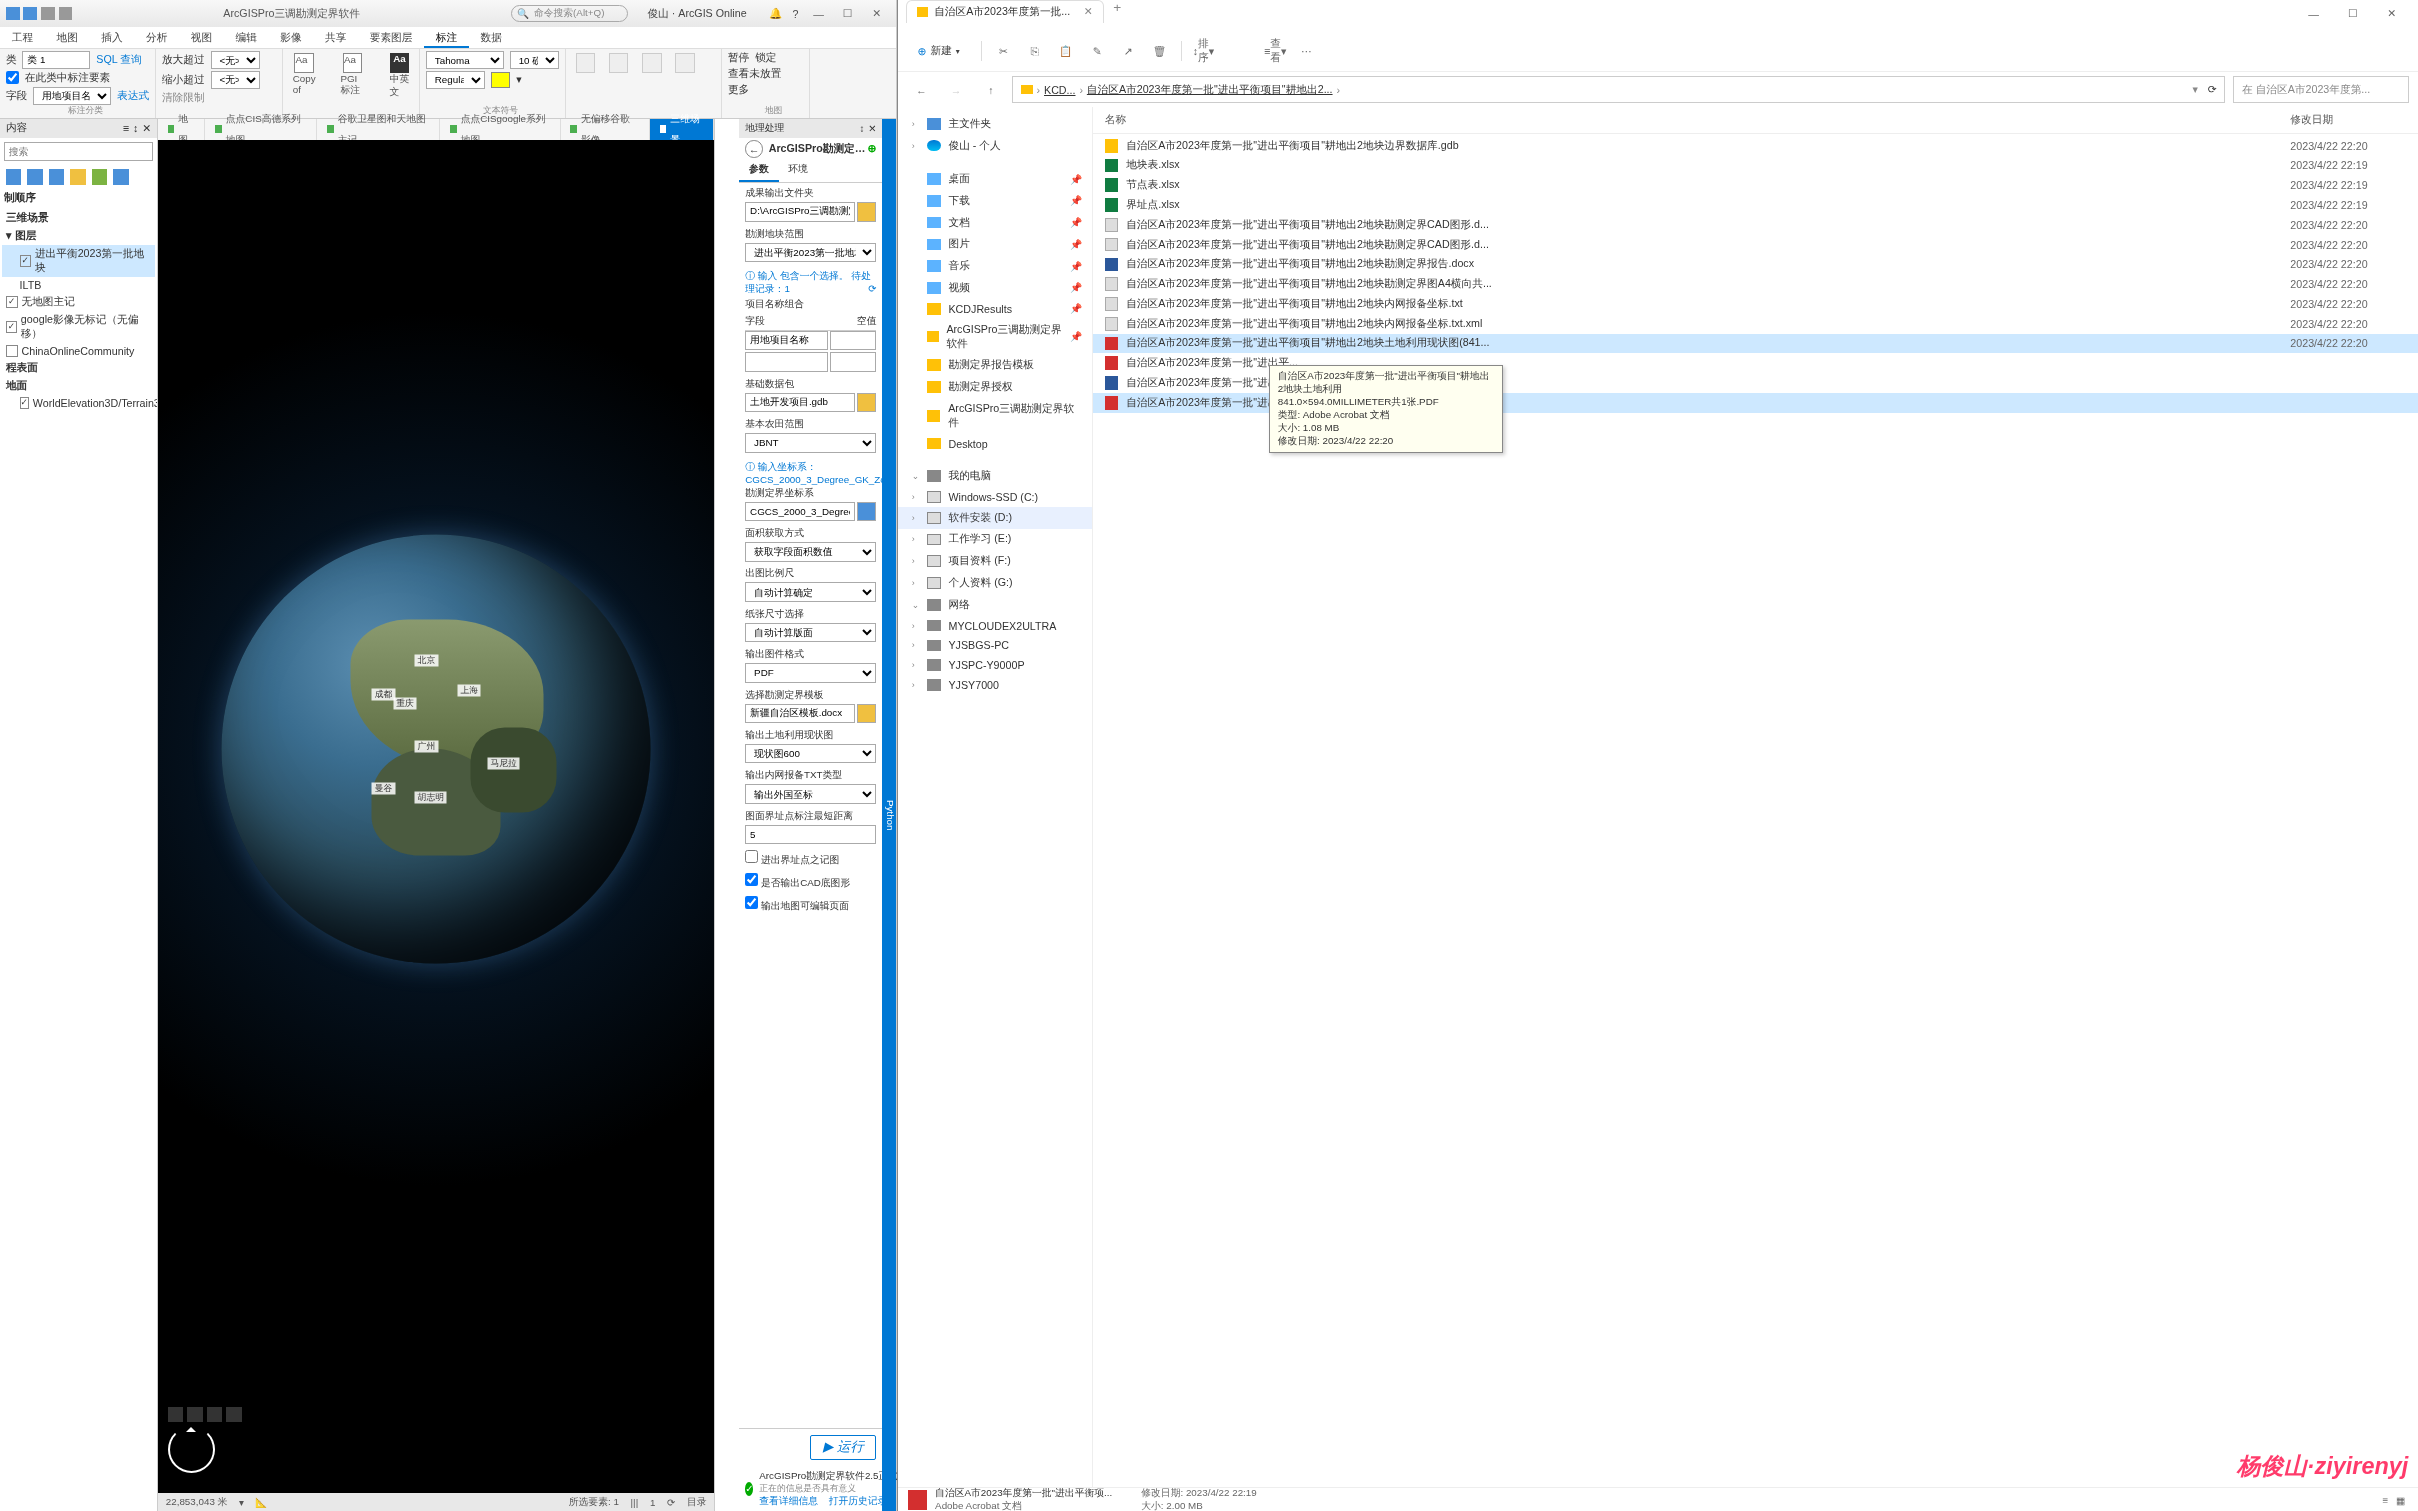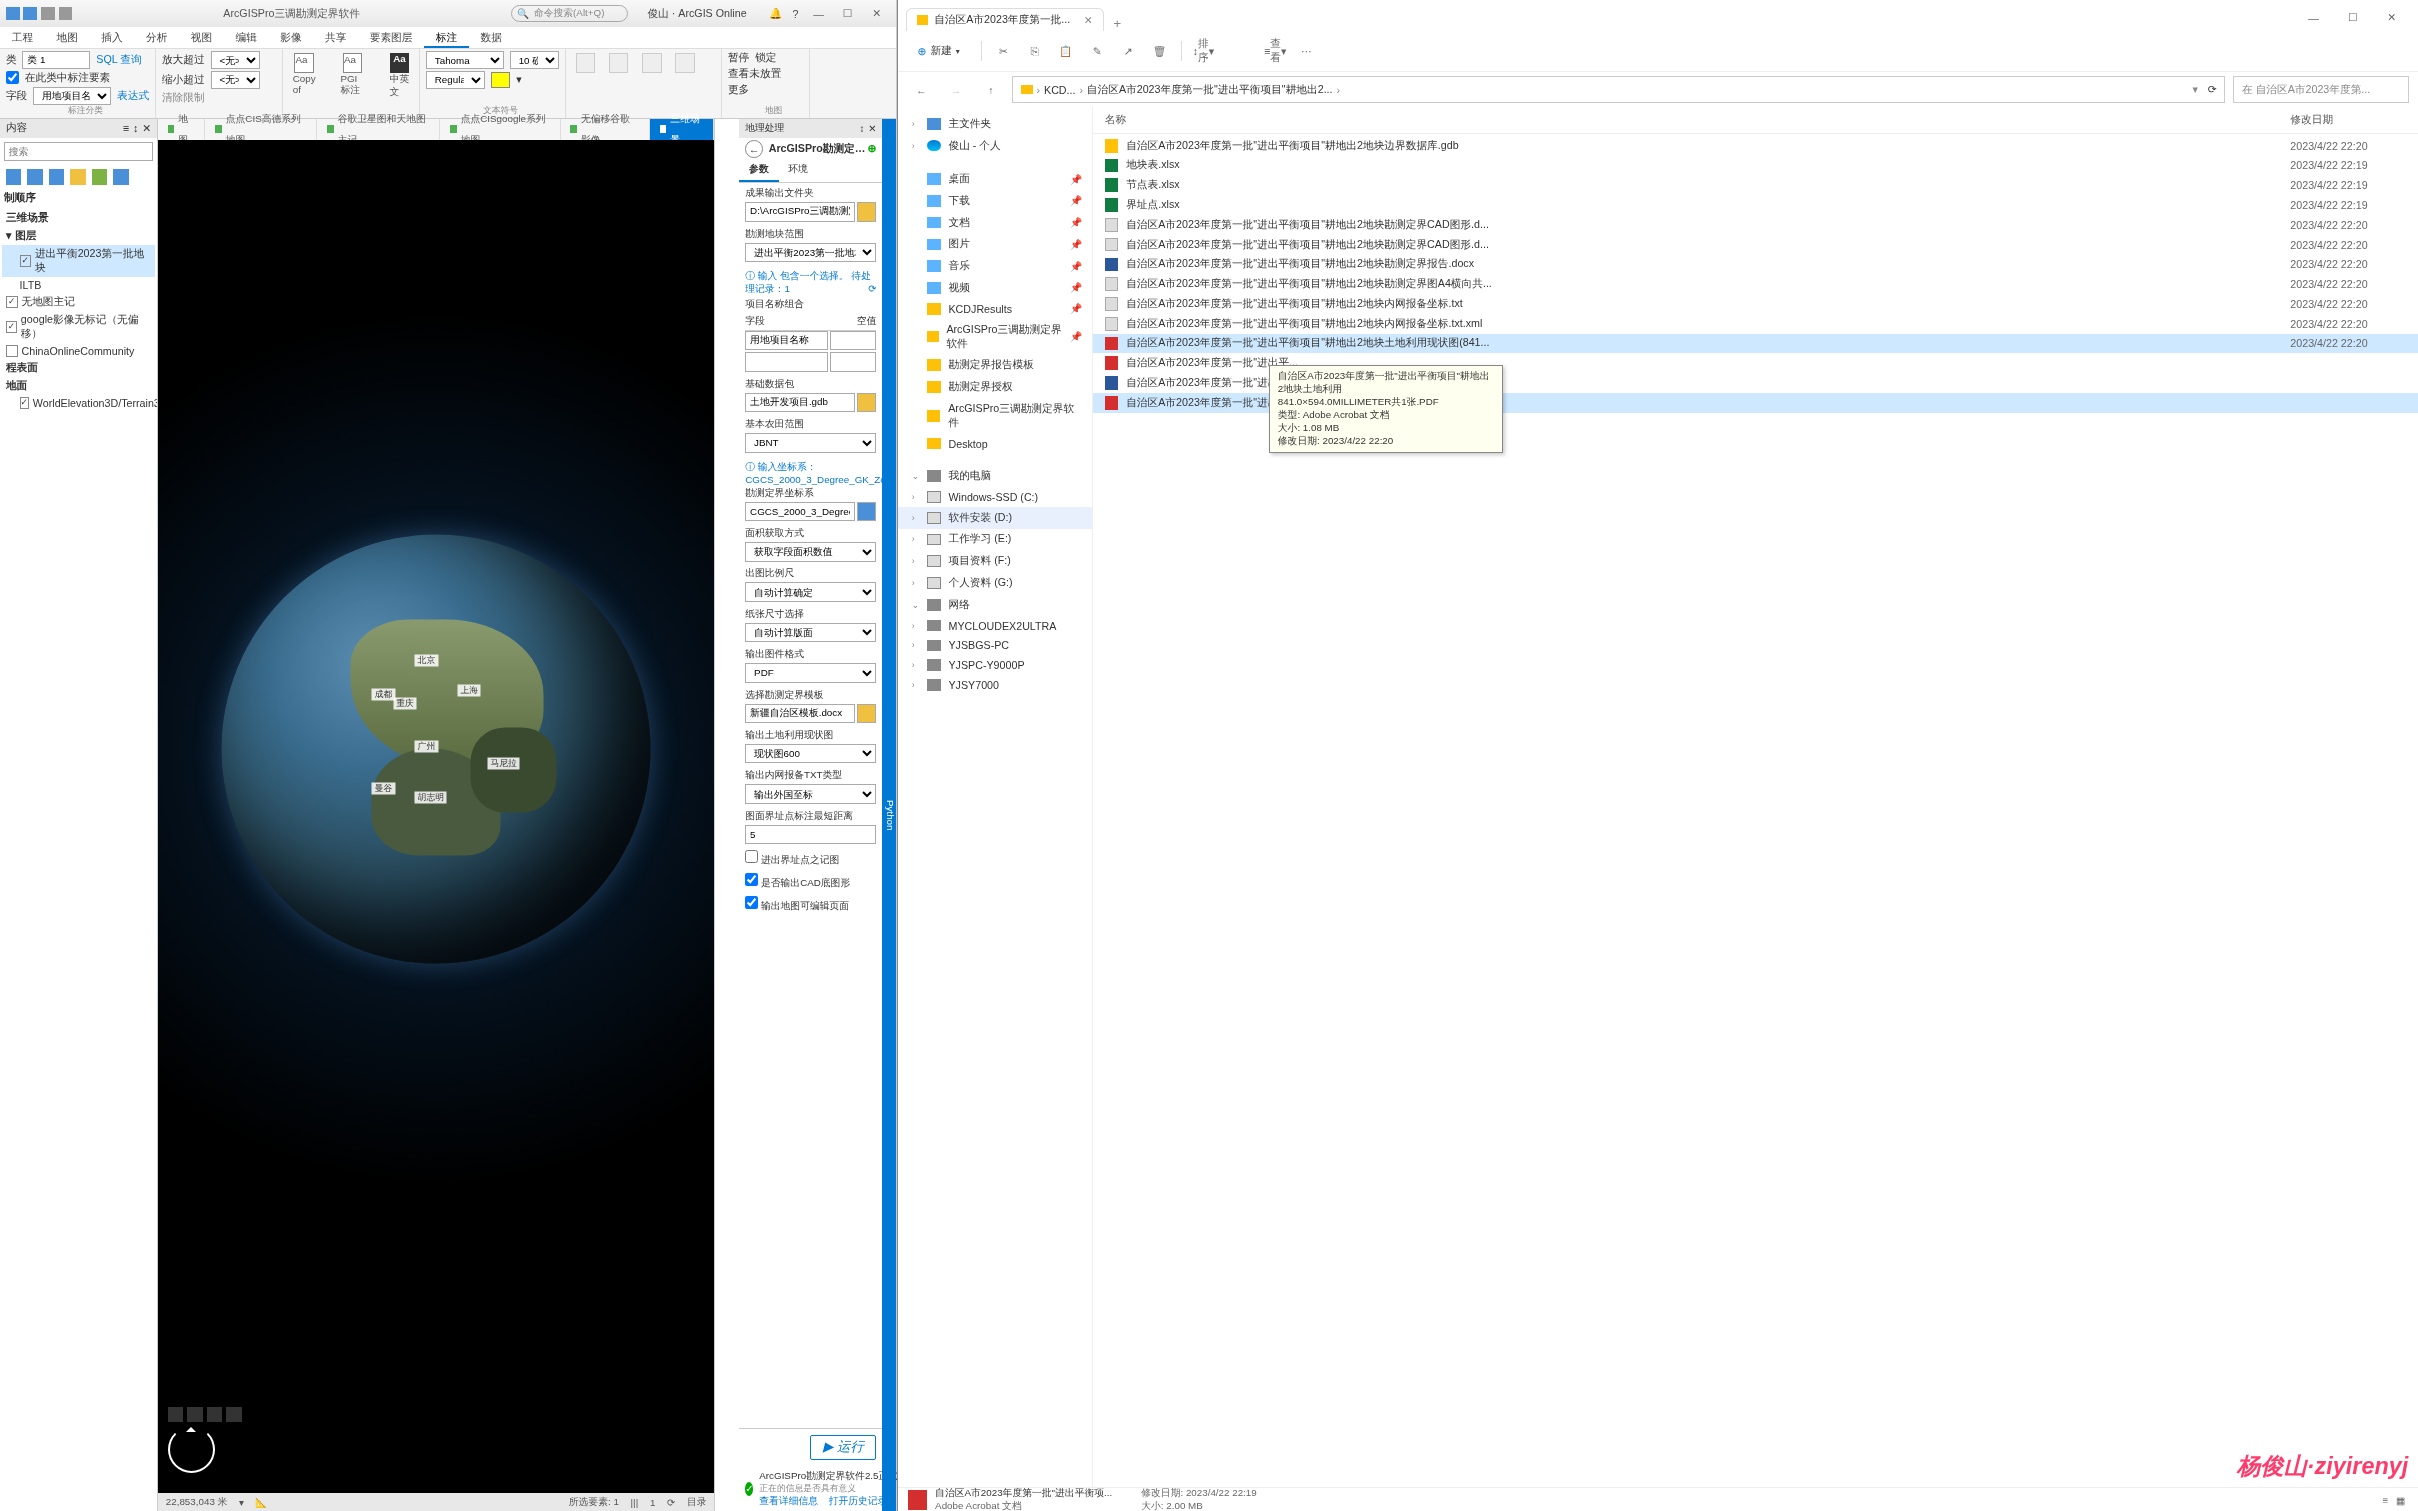"自治区A市2023年度第一批..." .exp-titlebar { align-items: flex-end -> flex-start }
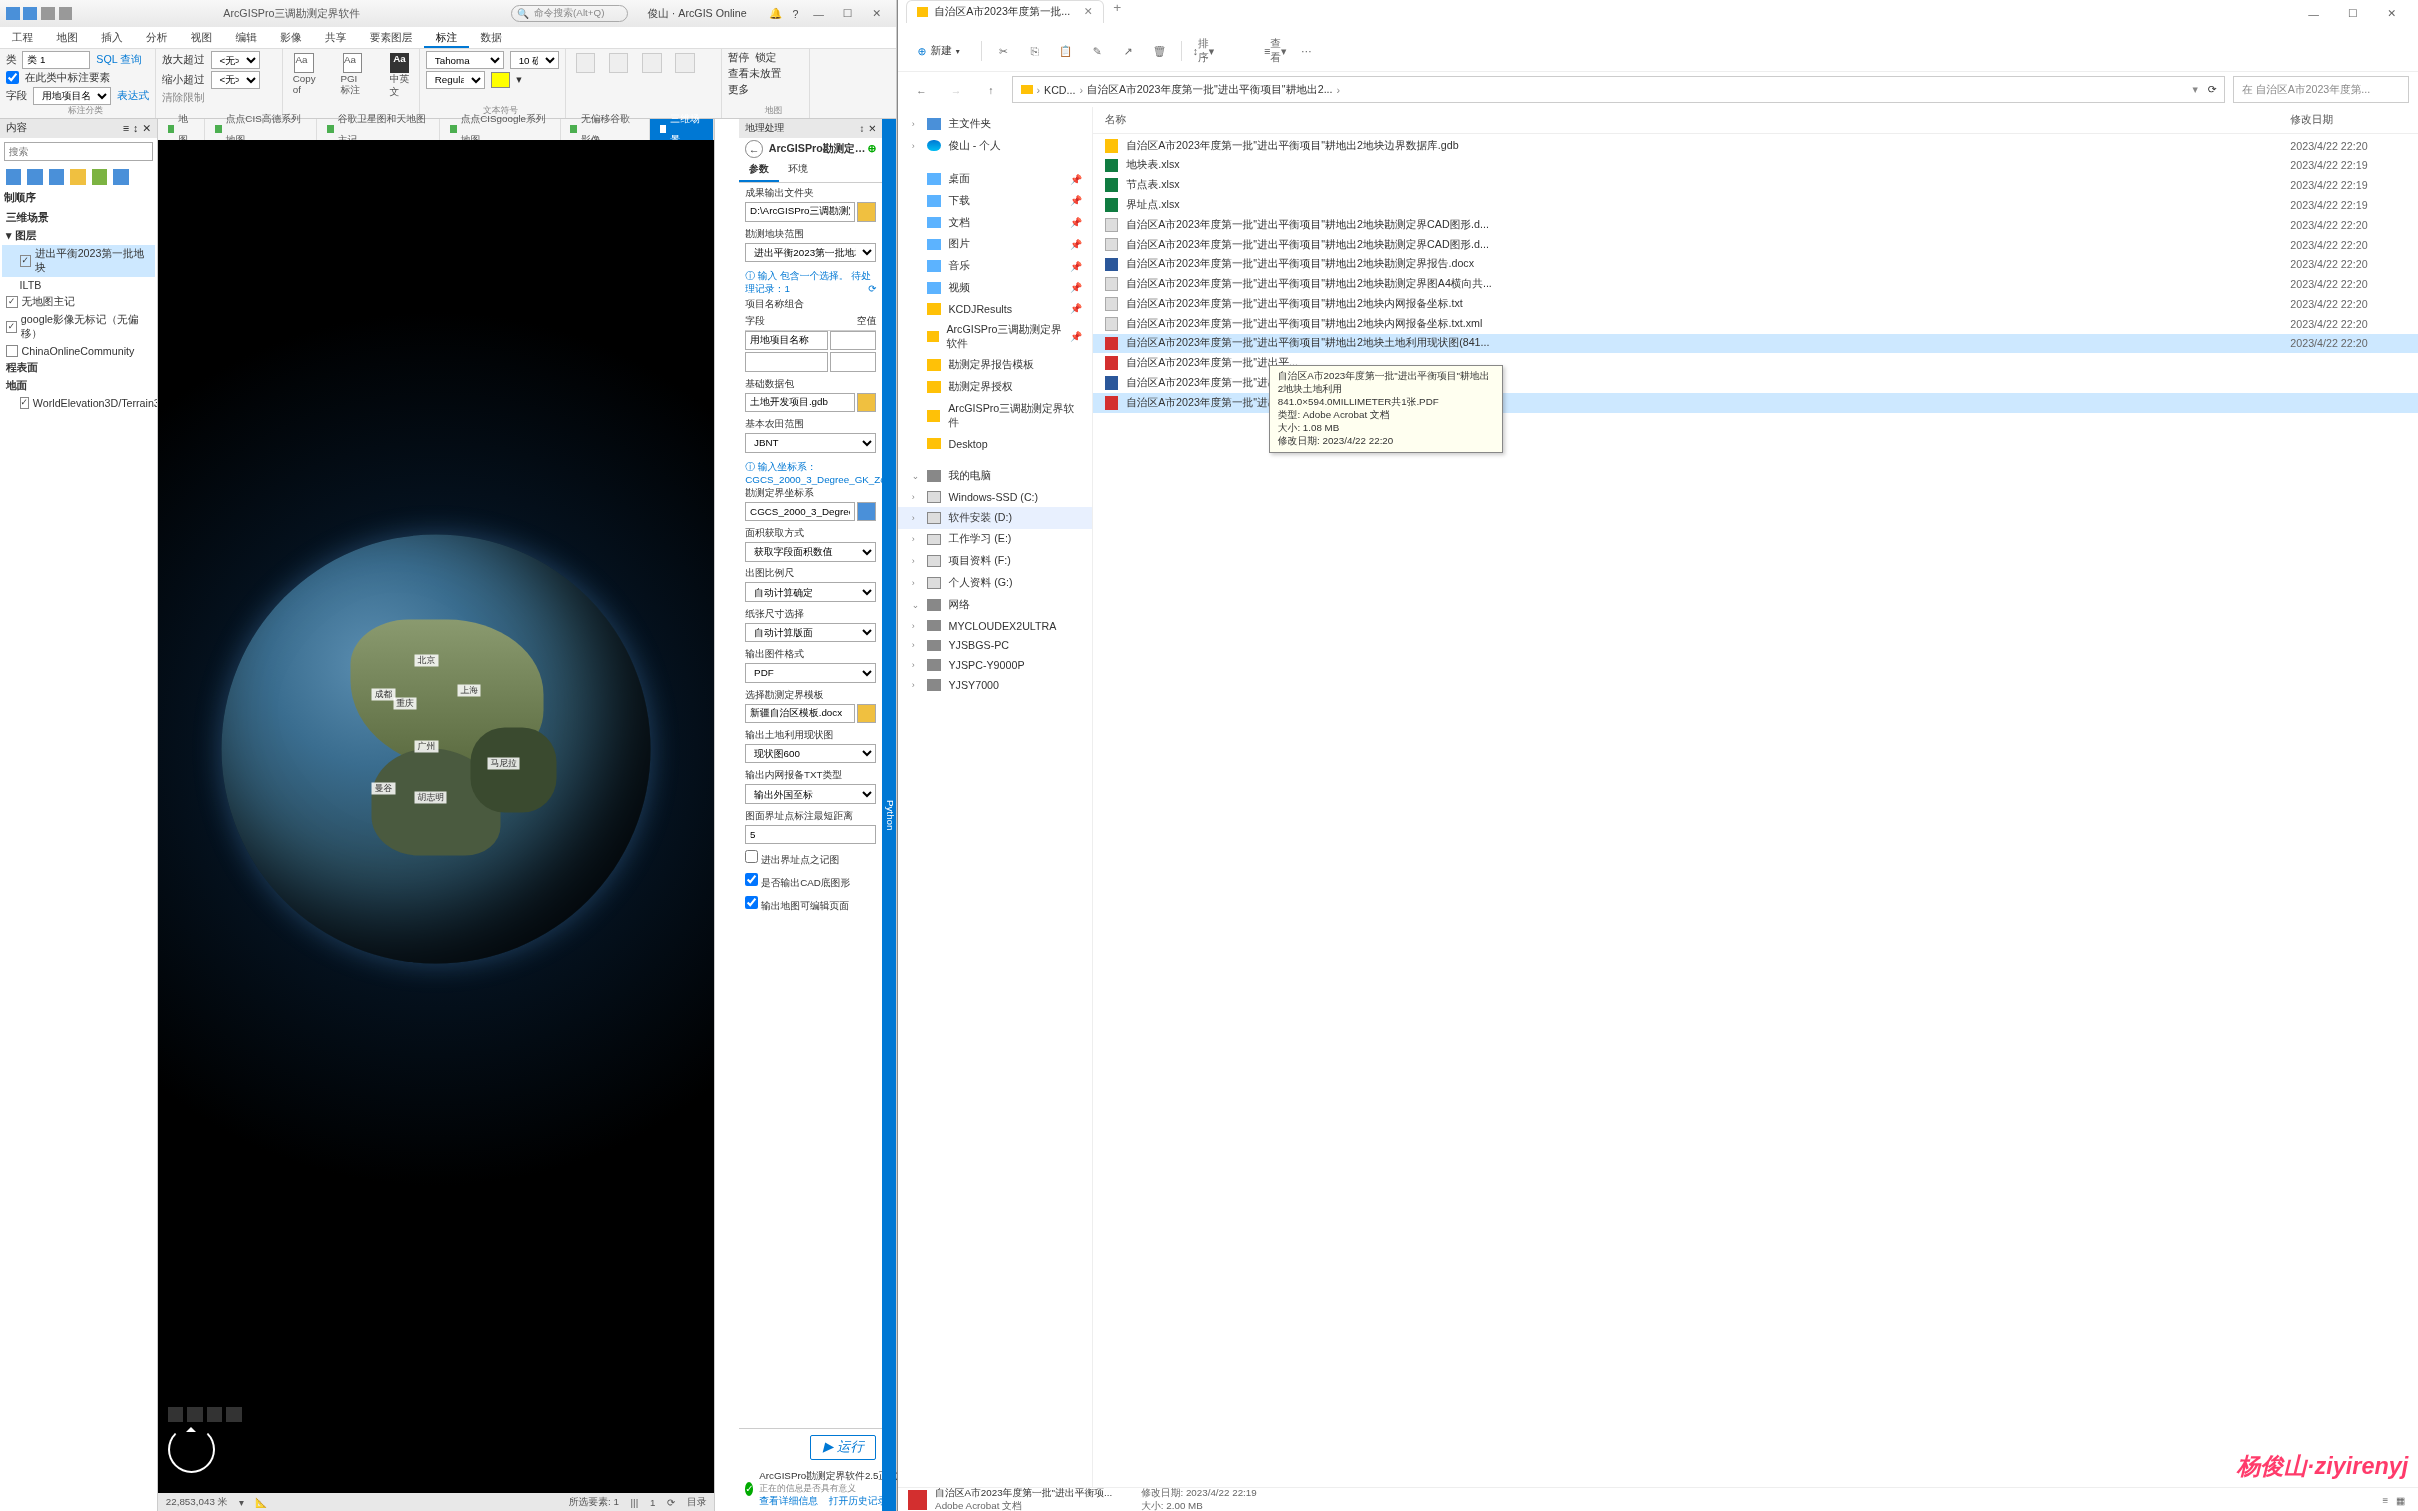"KCD..." .exp-addr-box .crumb { text-decoration: none -> underline }
